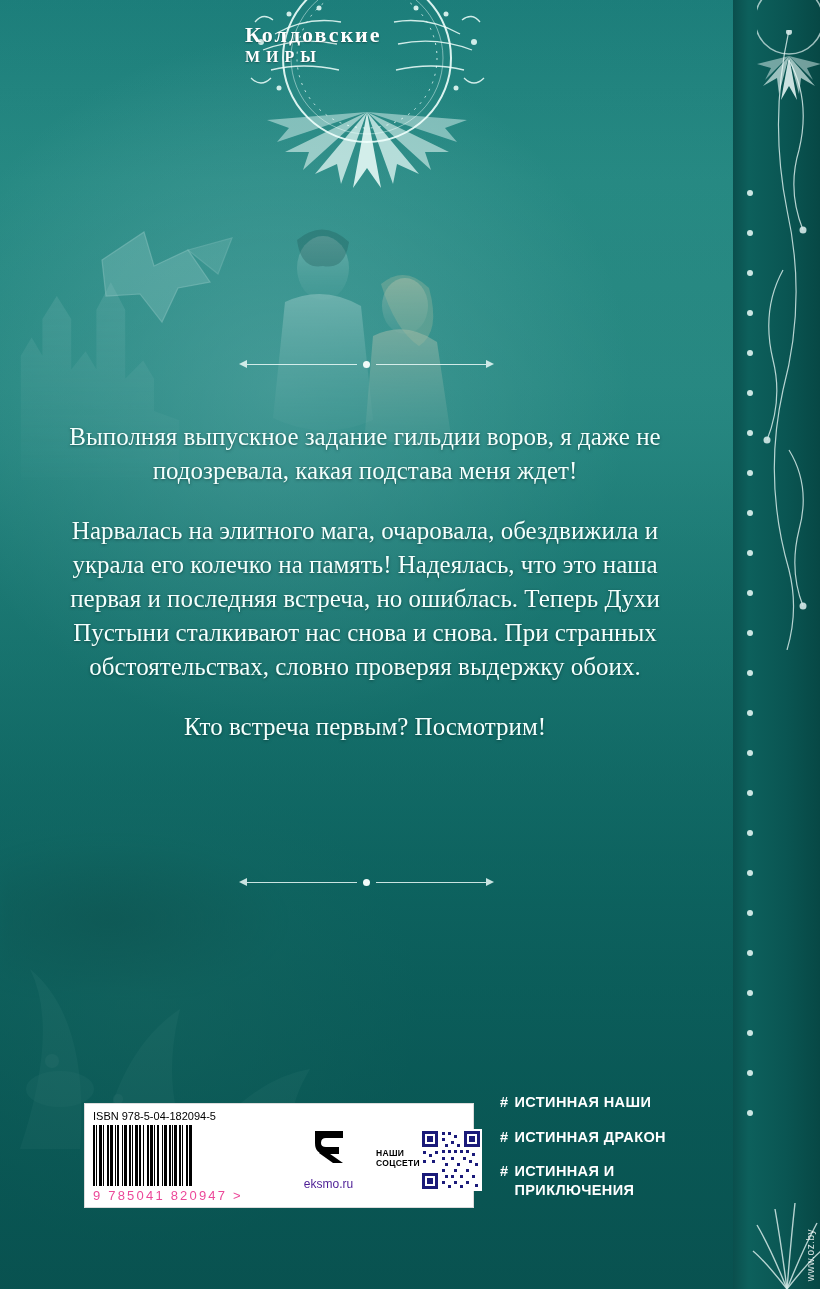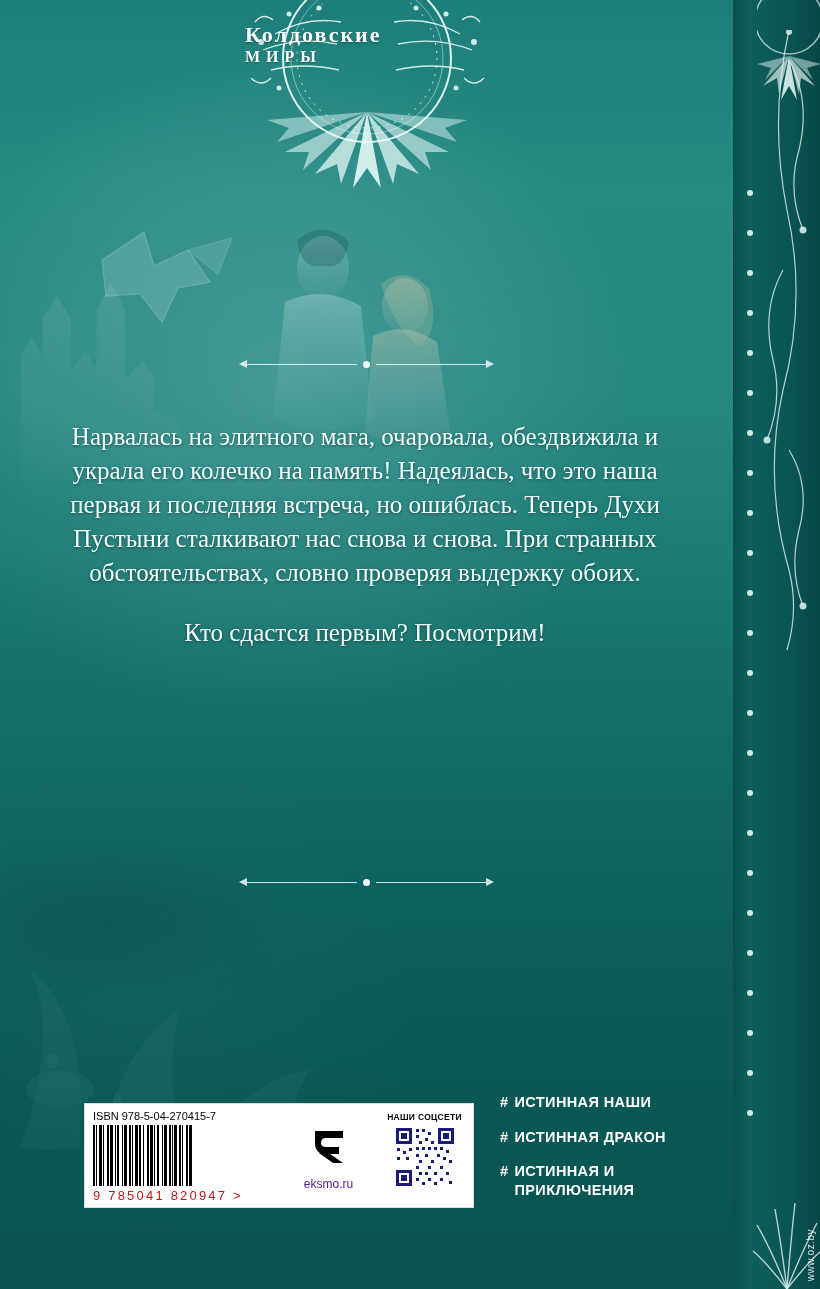"Выполняя выпускное задание гильдии" p { html: none -> <p>Выполняя выпускное задание гильдии воров, я даже не подозревала, какая подстава меня ждет!</p> }
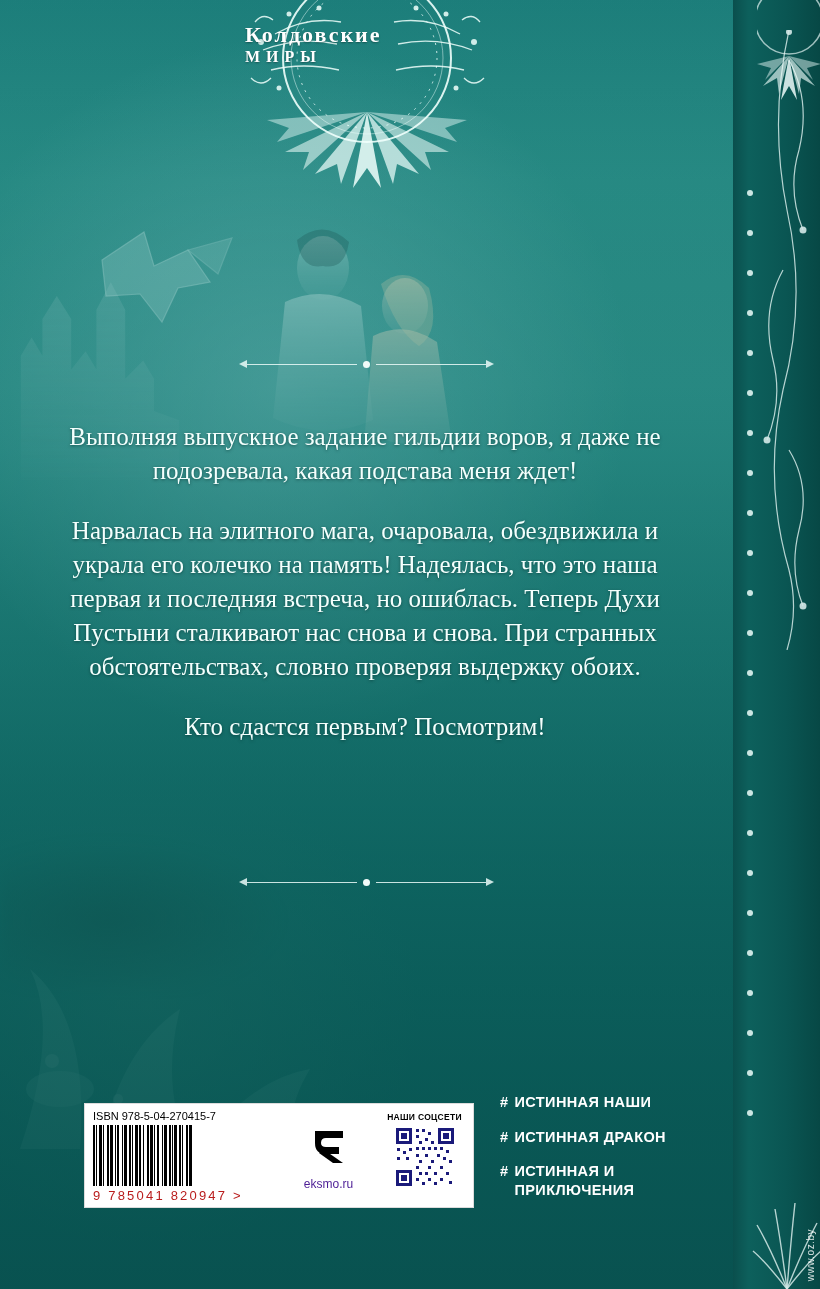"Кто сдастся первым? Посмотрим!" p { text: сдастся -> встреча }
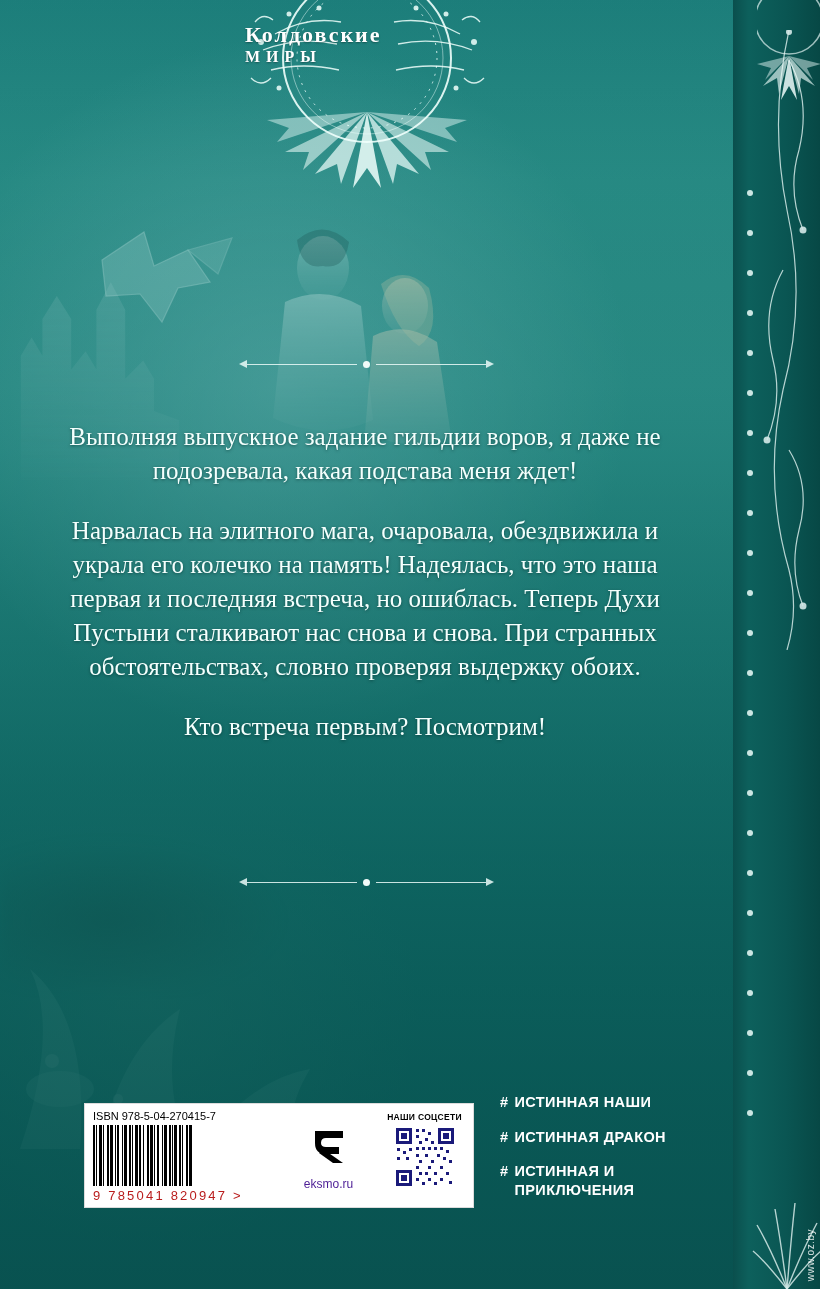"ISBN 978-5-04-270415-7" div.isbn-text { text: 978-5-04-270415-7 -> 978-5-04-182094-5 }
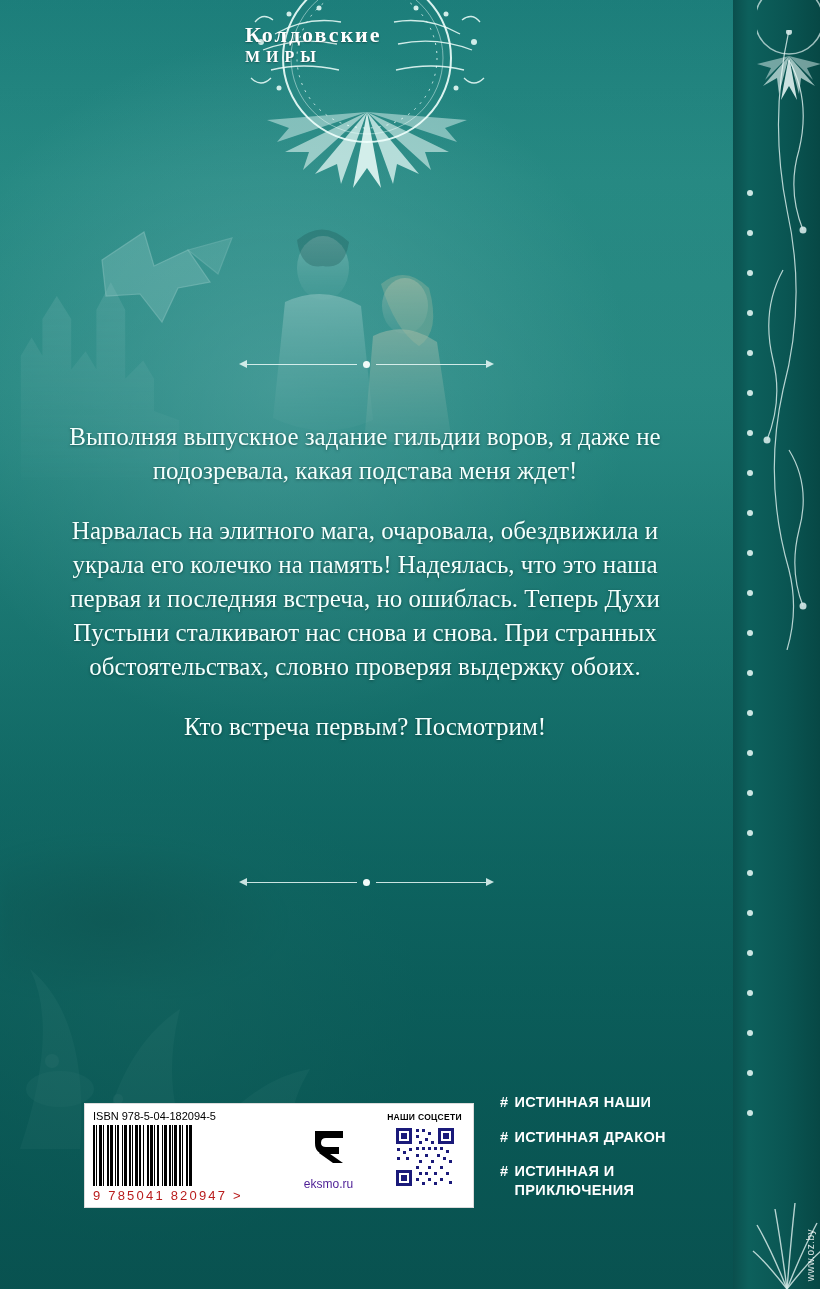"НАШИ СОЦСЕТИ" .qr-col { flex-direction: column -> row }
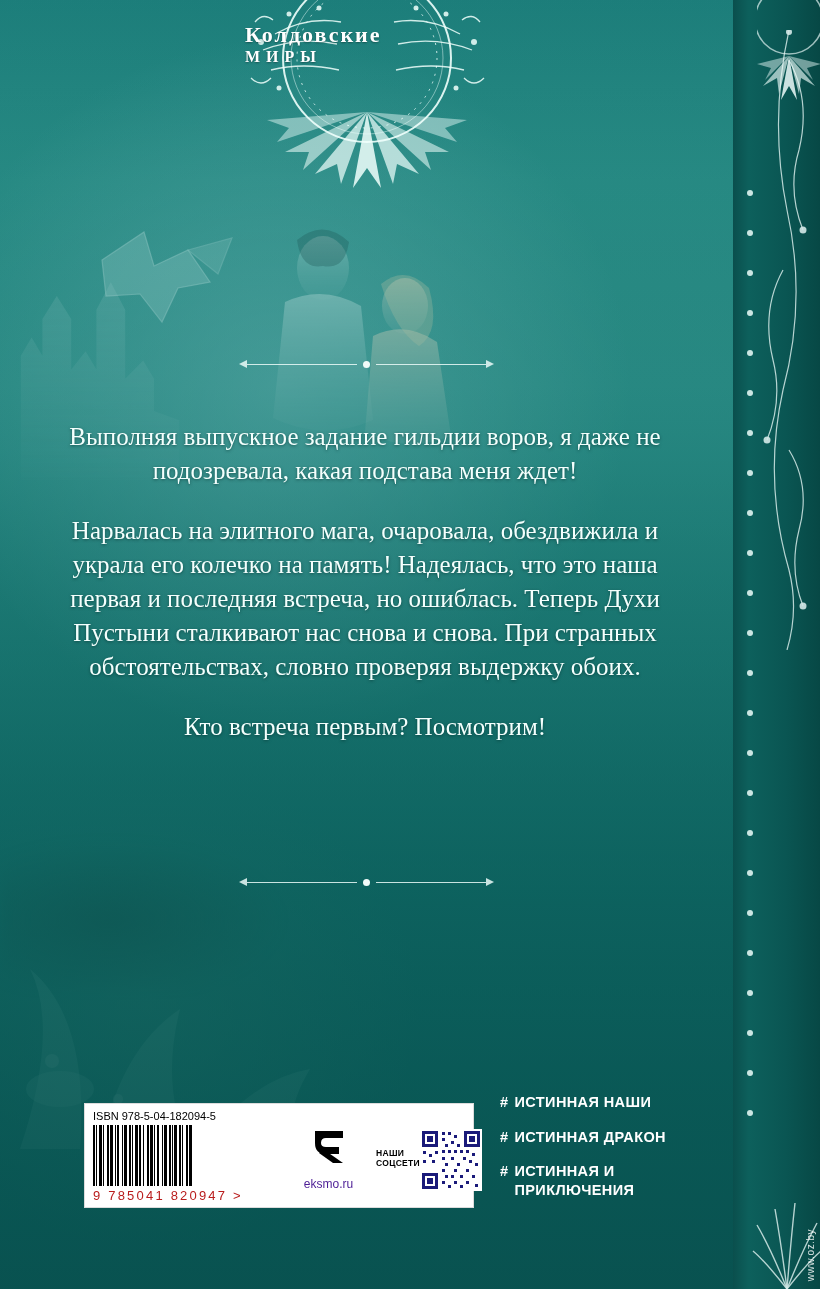"9 785041 820947 >" .barcode-digits { color: #b91c1c -> #ec4899 }
